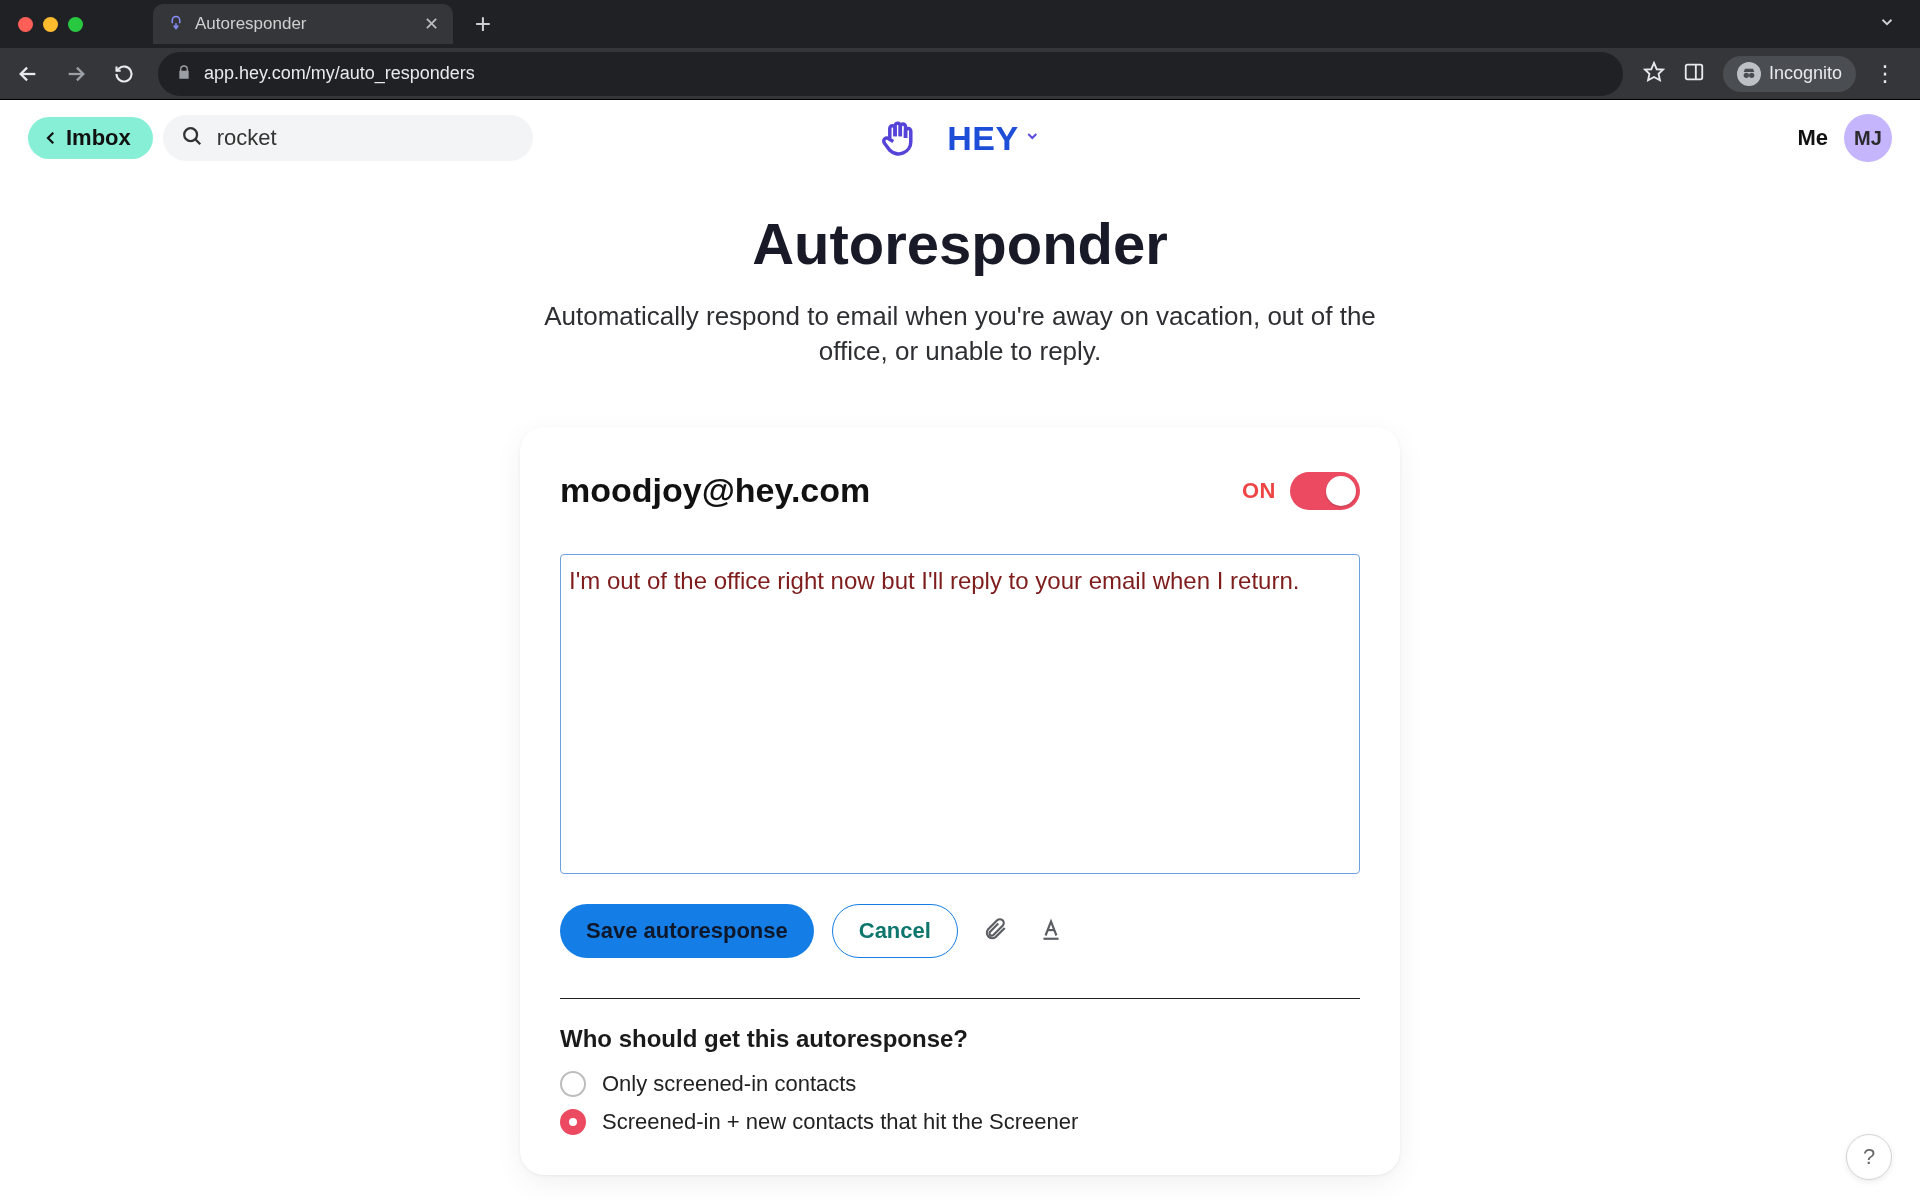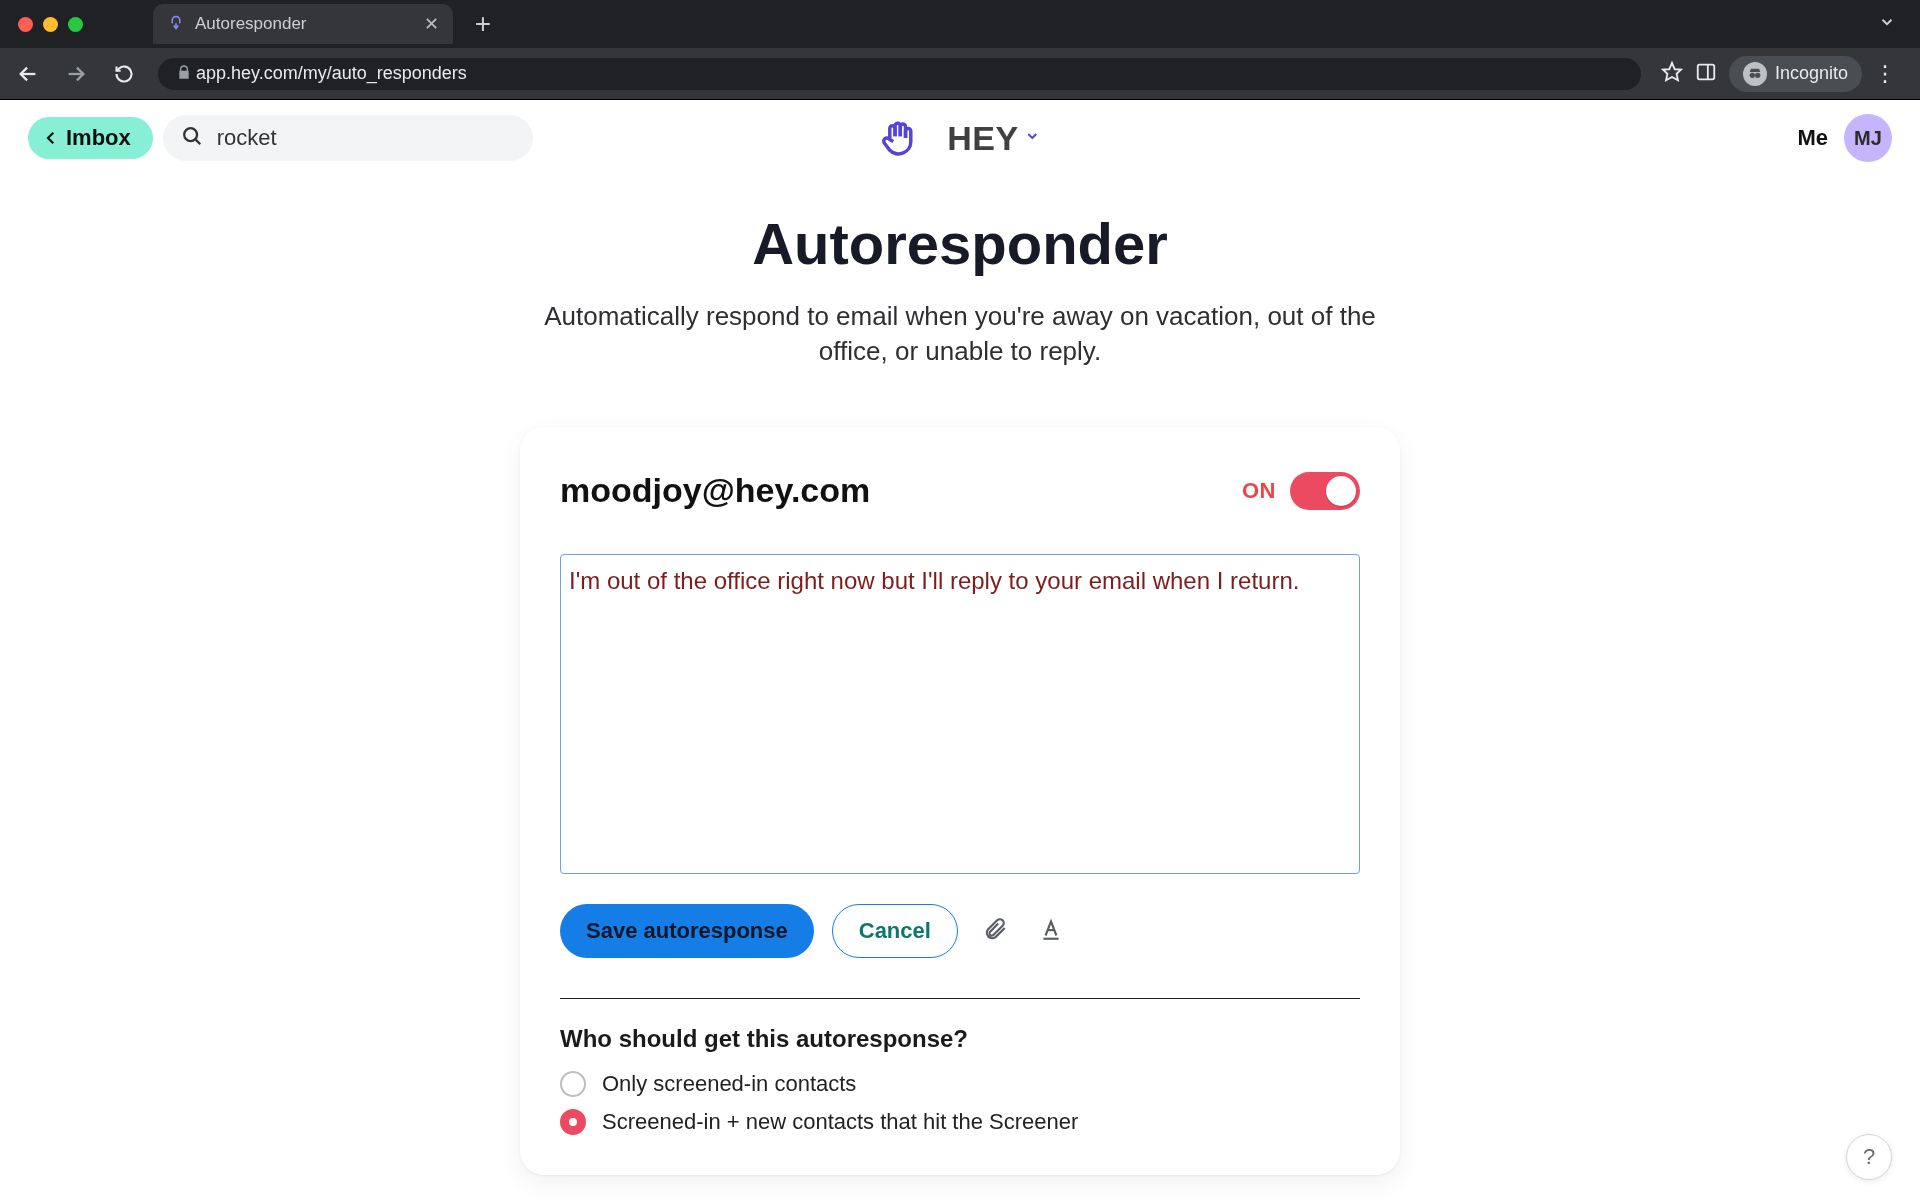"app.hey.com/my/auto_responders" .addrbar { gap: 4px -> 12px; height: 32px -> 44px }
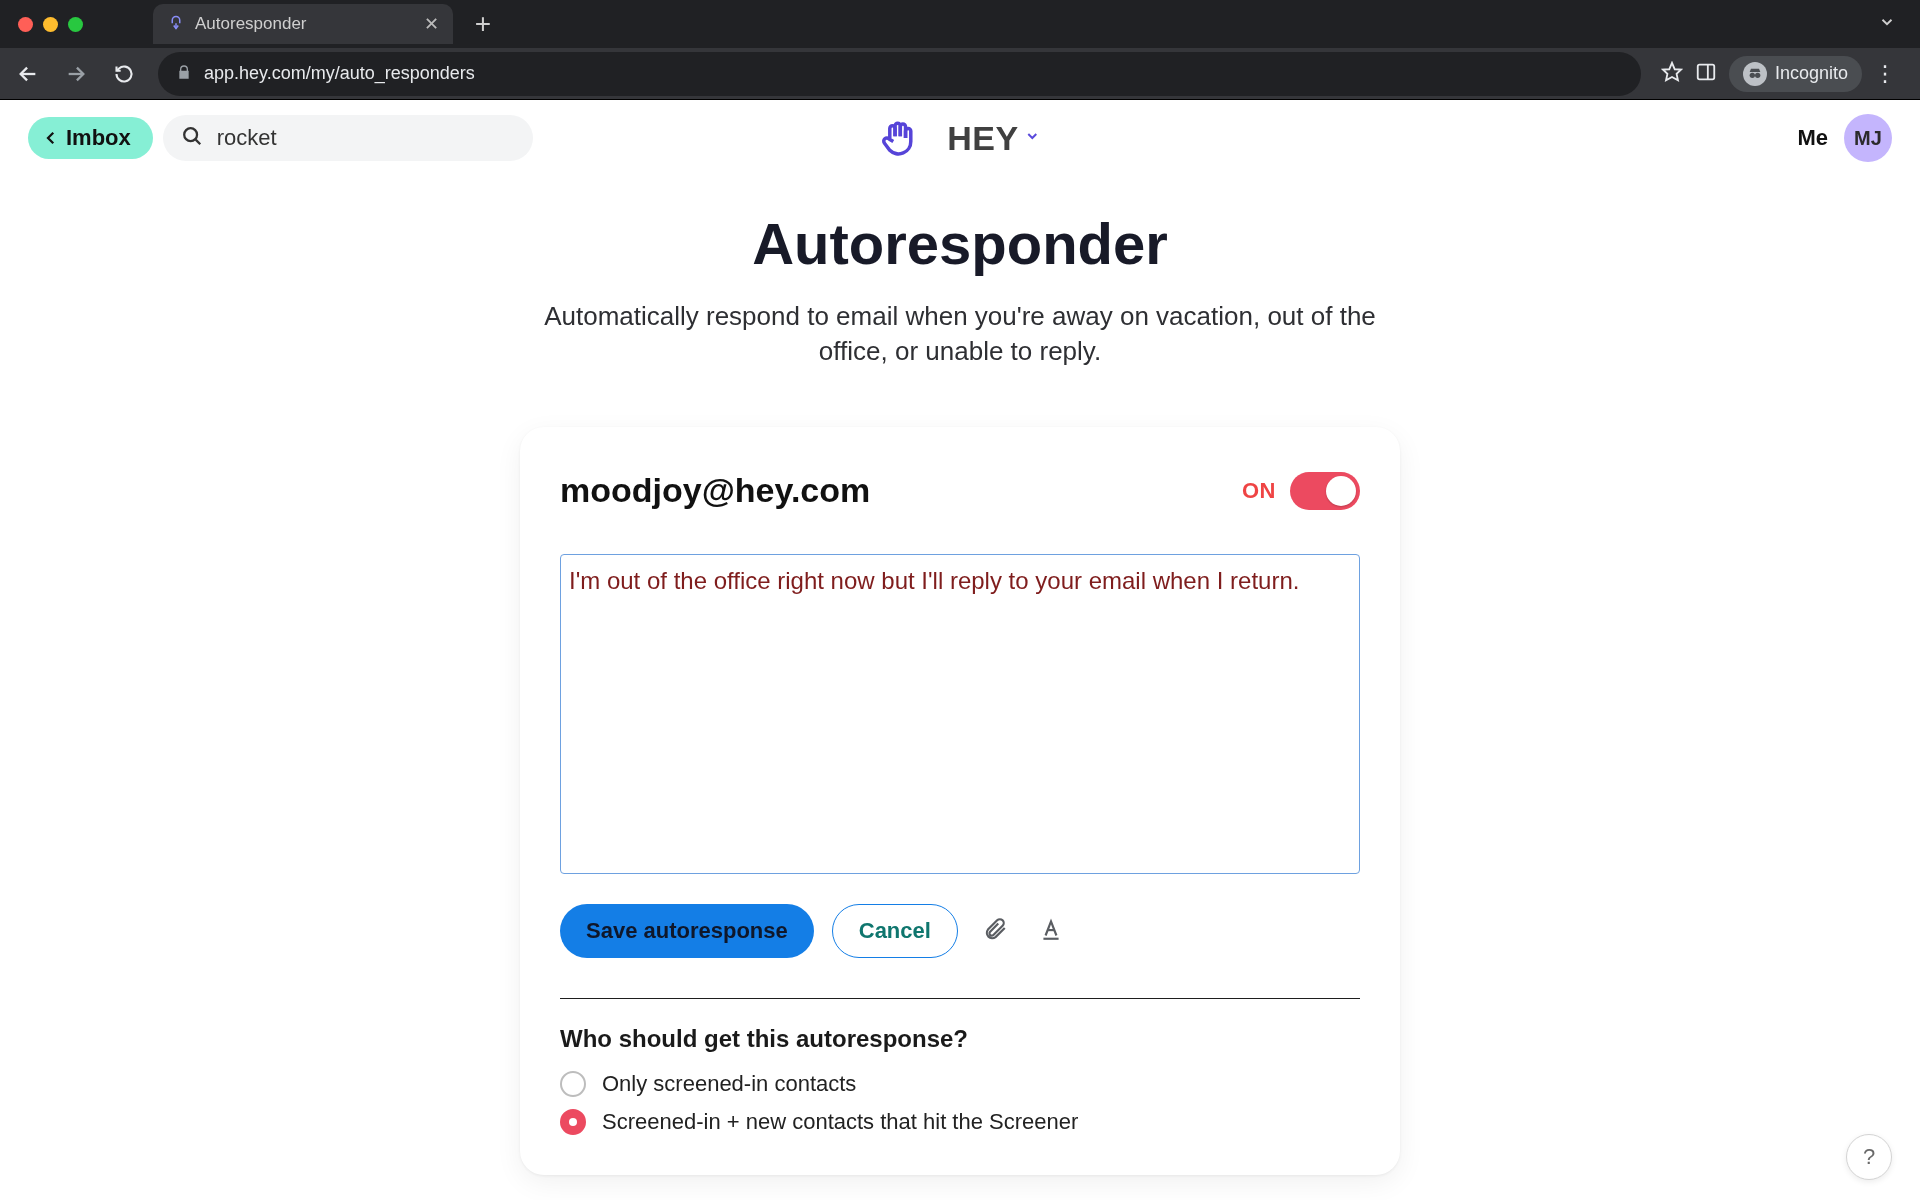"Incognito" .toolbar .right-icons { gap: 12px -> 18px }
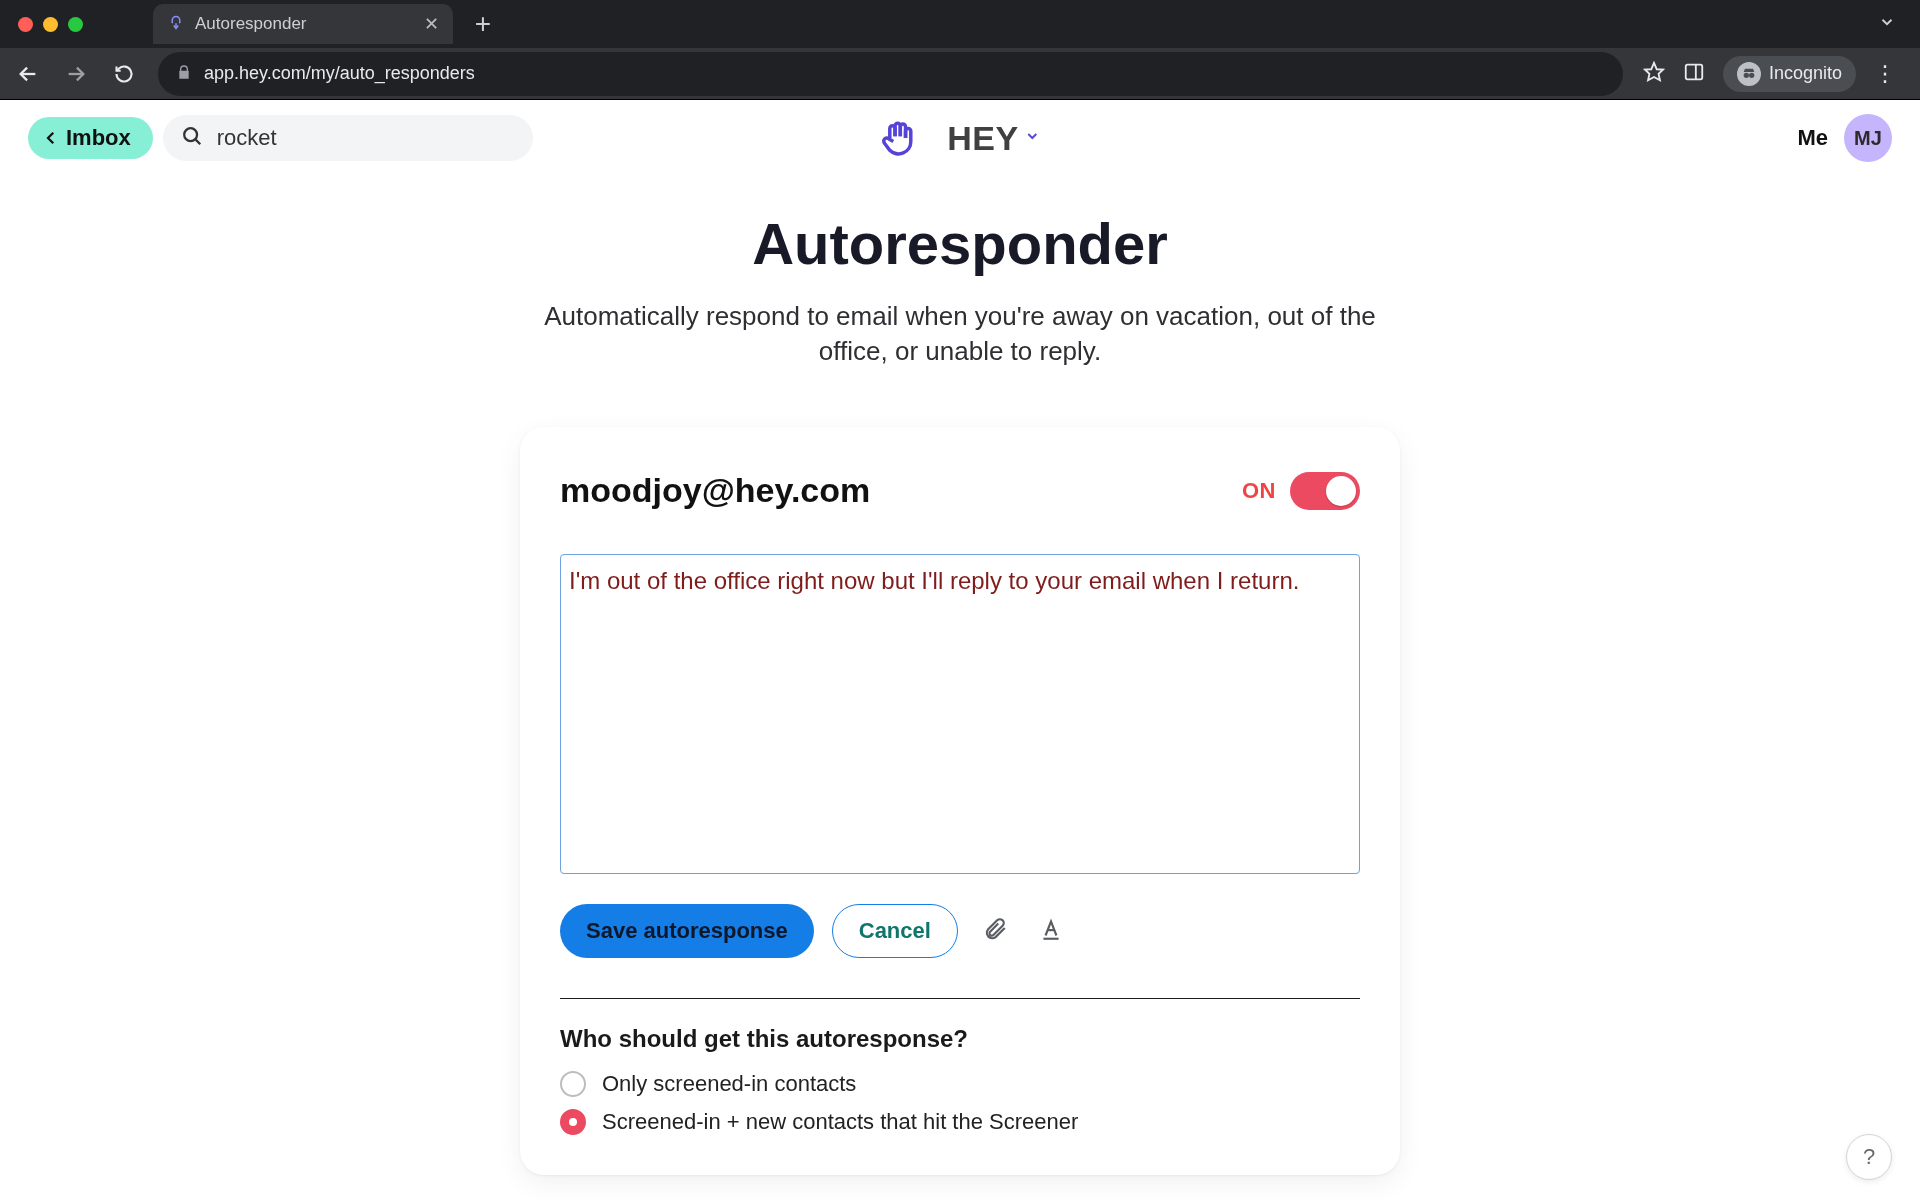"HEY" .logo-text { color: #404040 -> #1d4ed8 }
